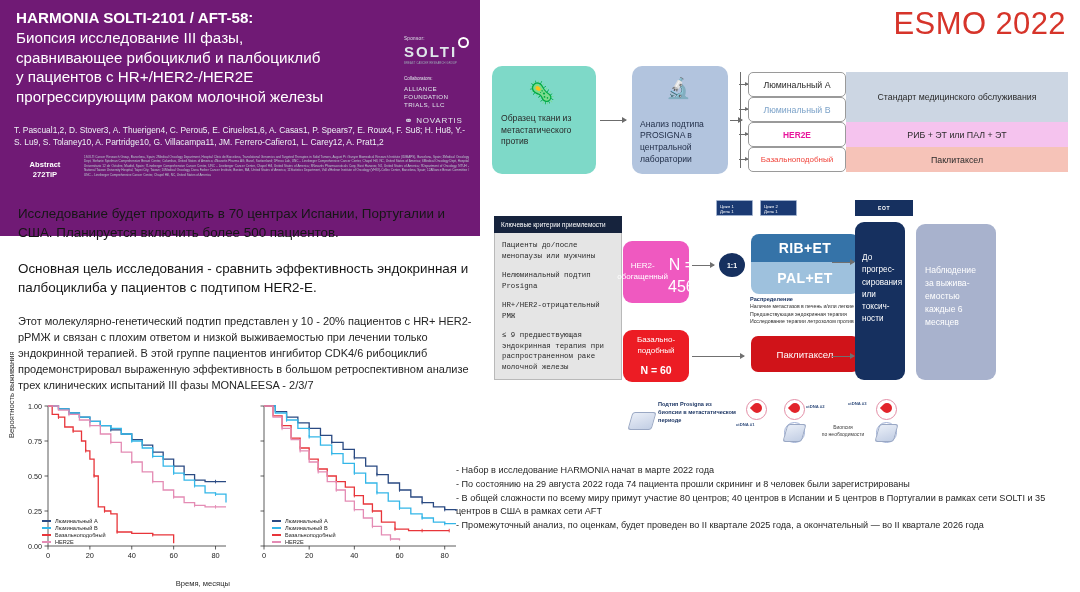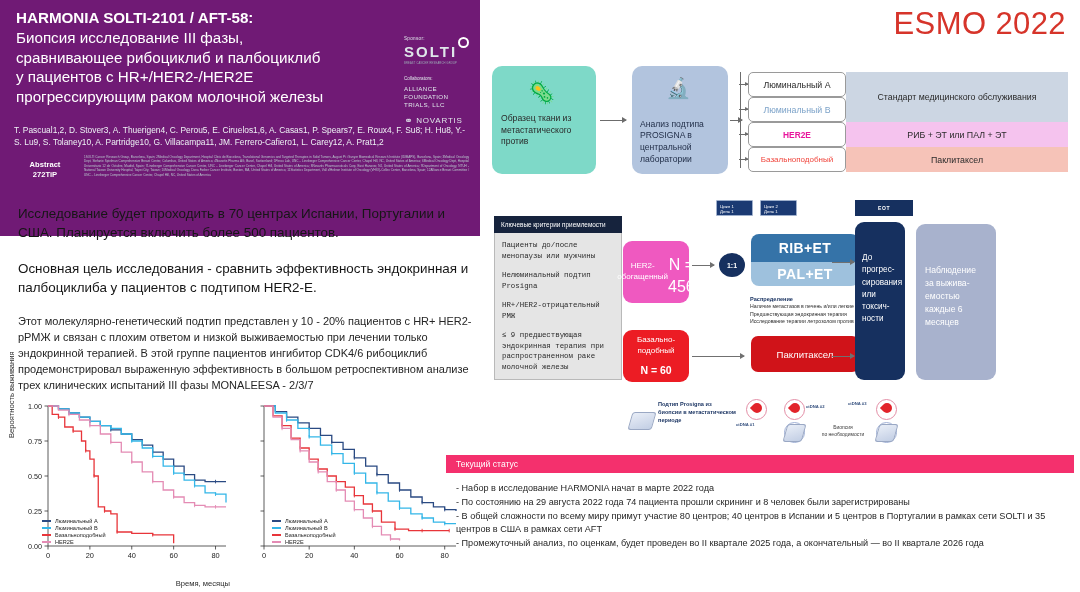"PAL+ET" .arm-pal { height: 24px -> 32px }
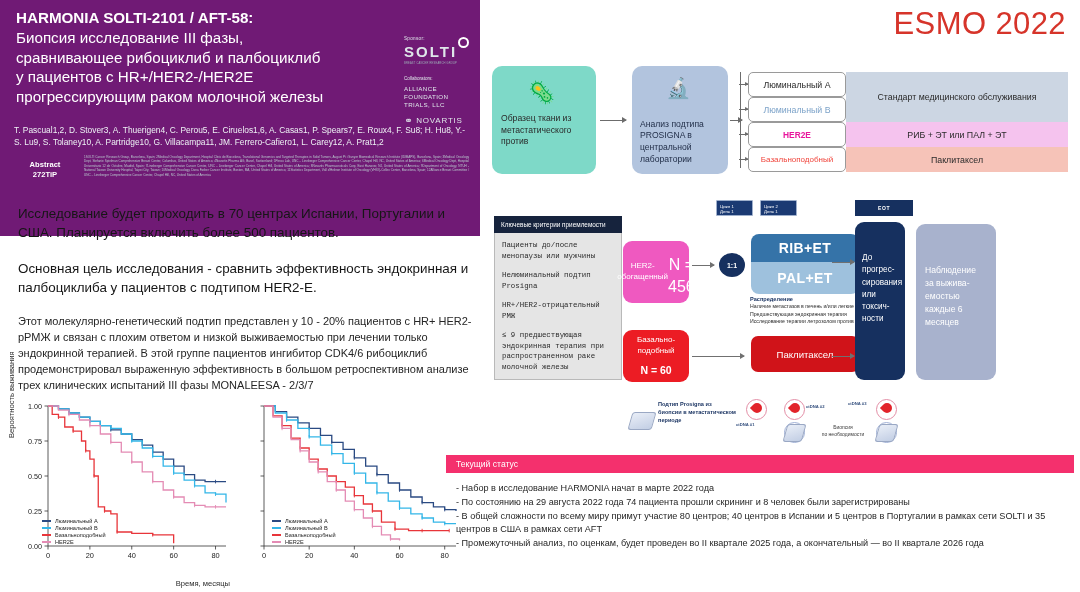"Текущий статус" div.status-hdr { html: <div>Текущий статус</div> -> none }
